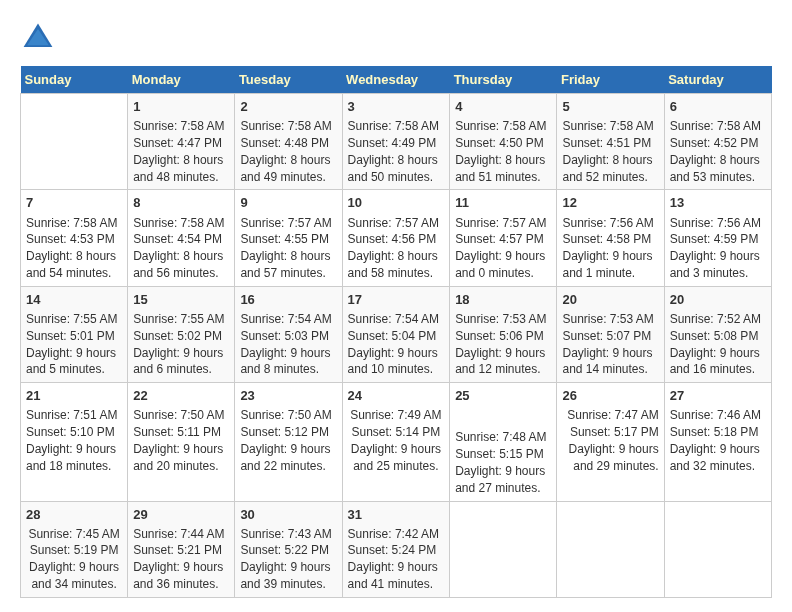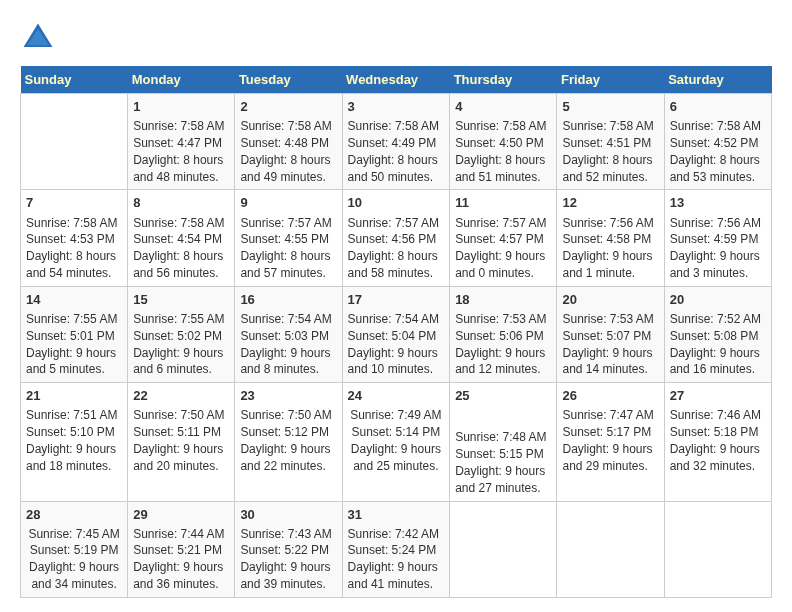"Sunrise: 7:47 AM" div.day-info { text-align: none -> right }
